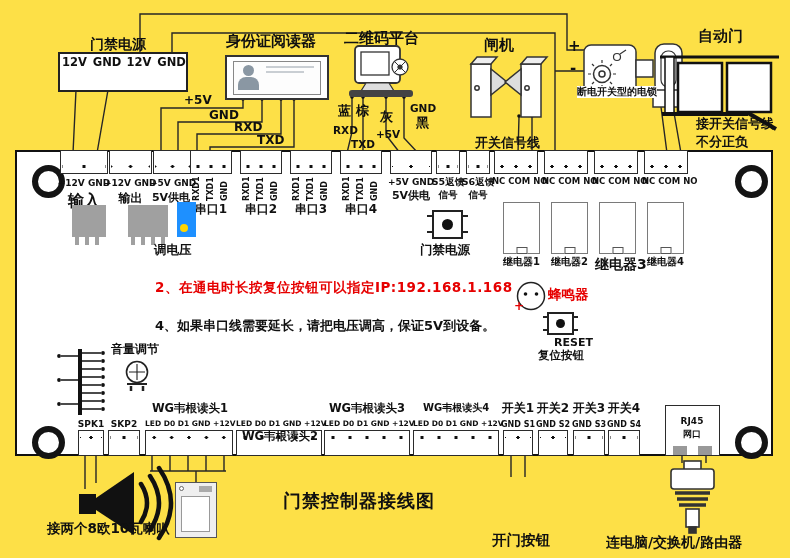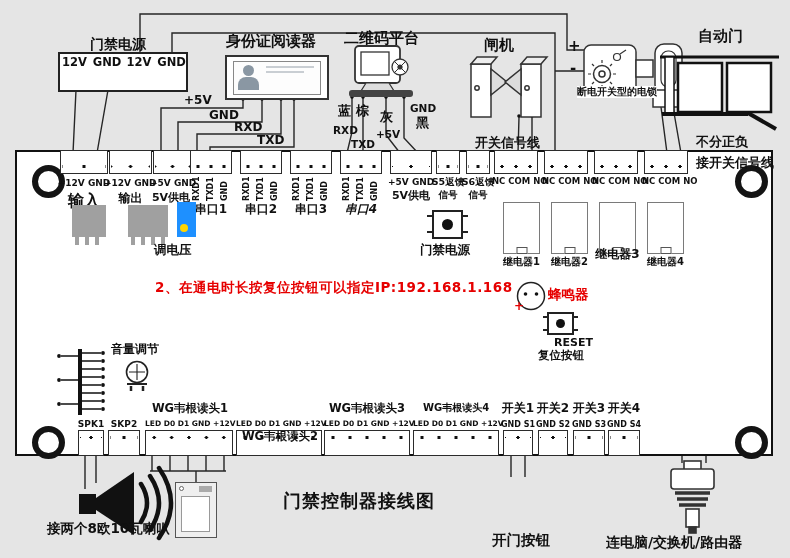"门禁电源" .canvas { background: #e5e5e5 -> #fde047 }
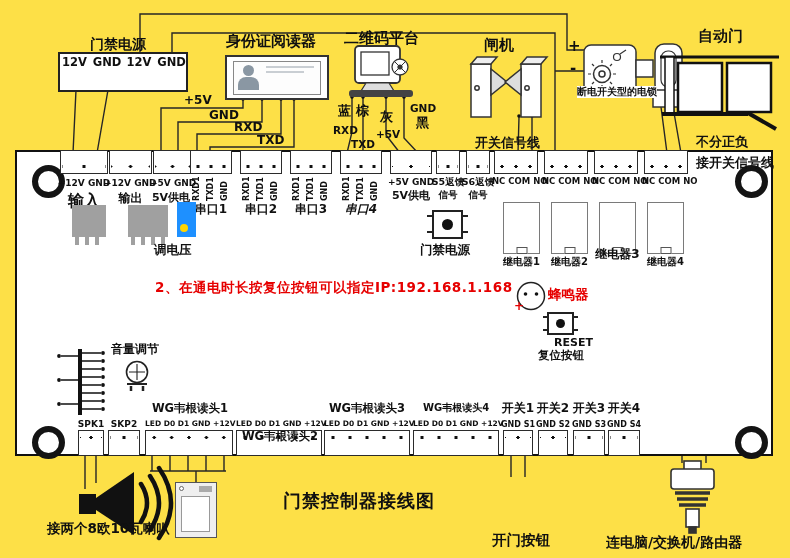"接开关信号线" div.lbl { margin-top: 39px -> none }
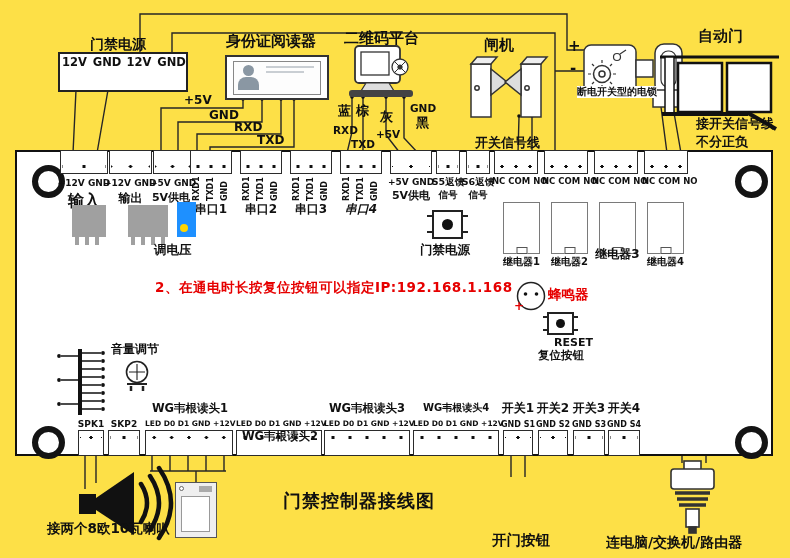"串口4" div.lbl { font-style: italic -> none }
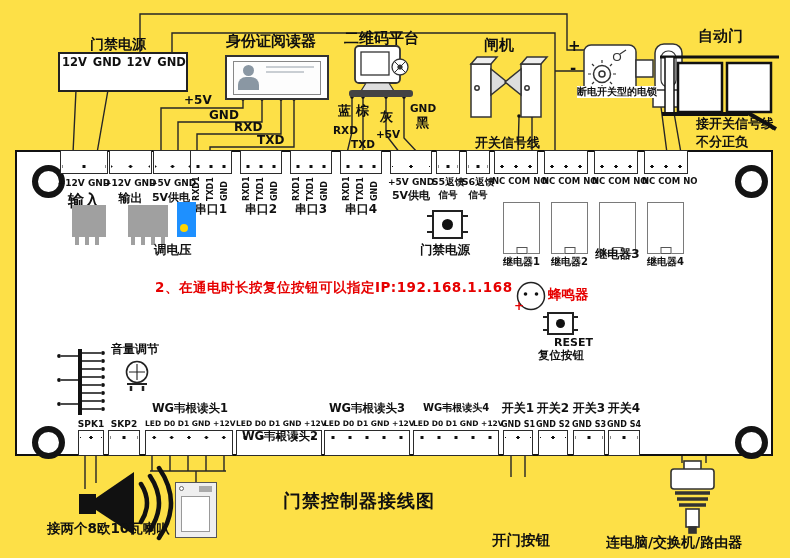"继电器3" div.lbl { font-size: 12px -> 14px; top: 248px -> 256px }
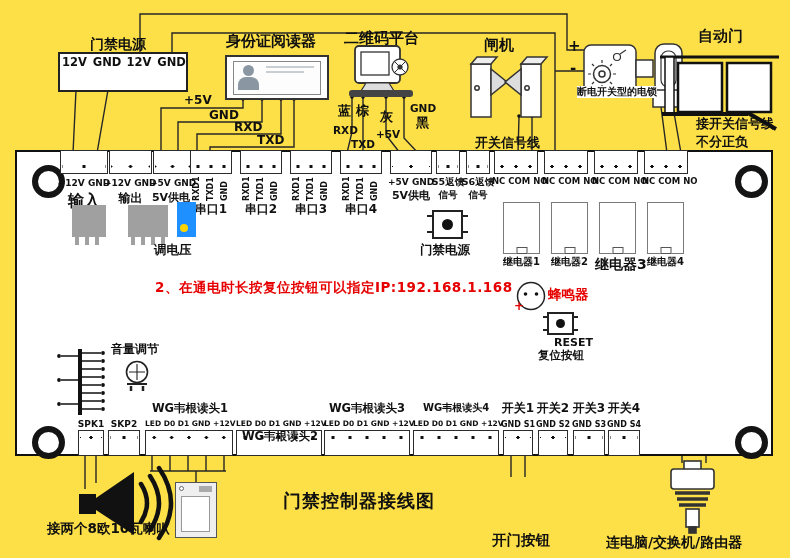"4、如果串口线需要延长，请把电压调高，保证5V到设备。" div.lbl { html: none -> <div>4、如果串口线需要延长，请把电压调高，保证5V到设备。</div> }
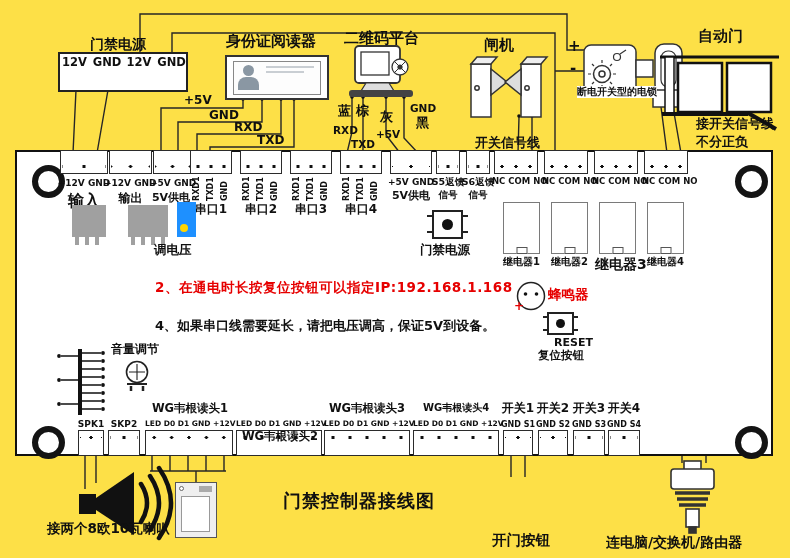"RJ45" div.blk { html: none -> <div> <div>RJ45</div> <div>网口</div> <span></span> <span></span> </div> }
